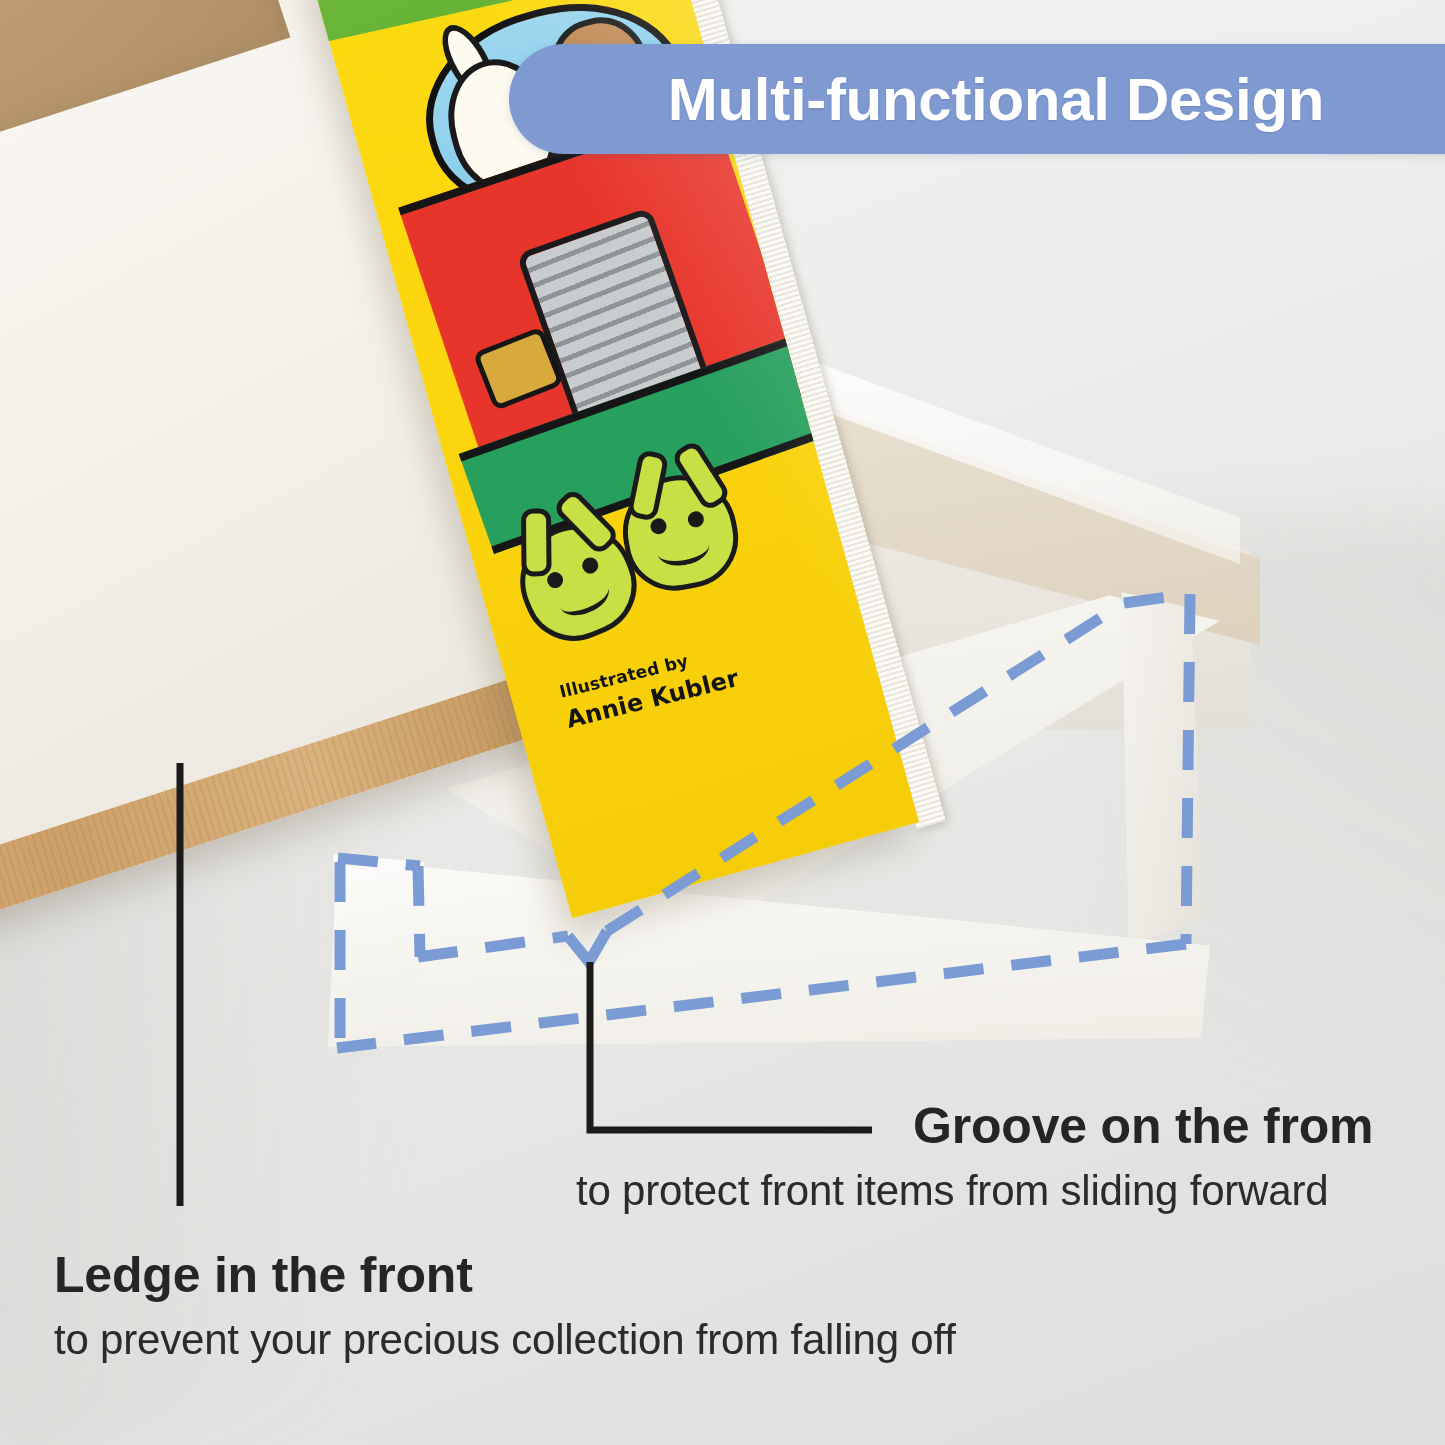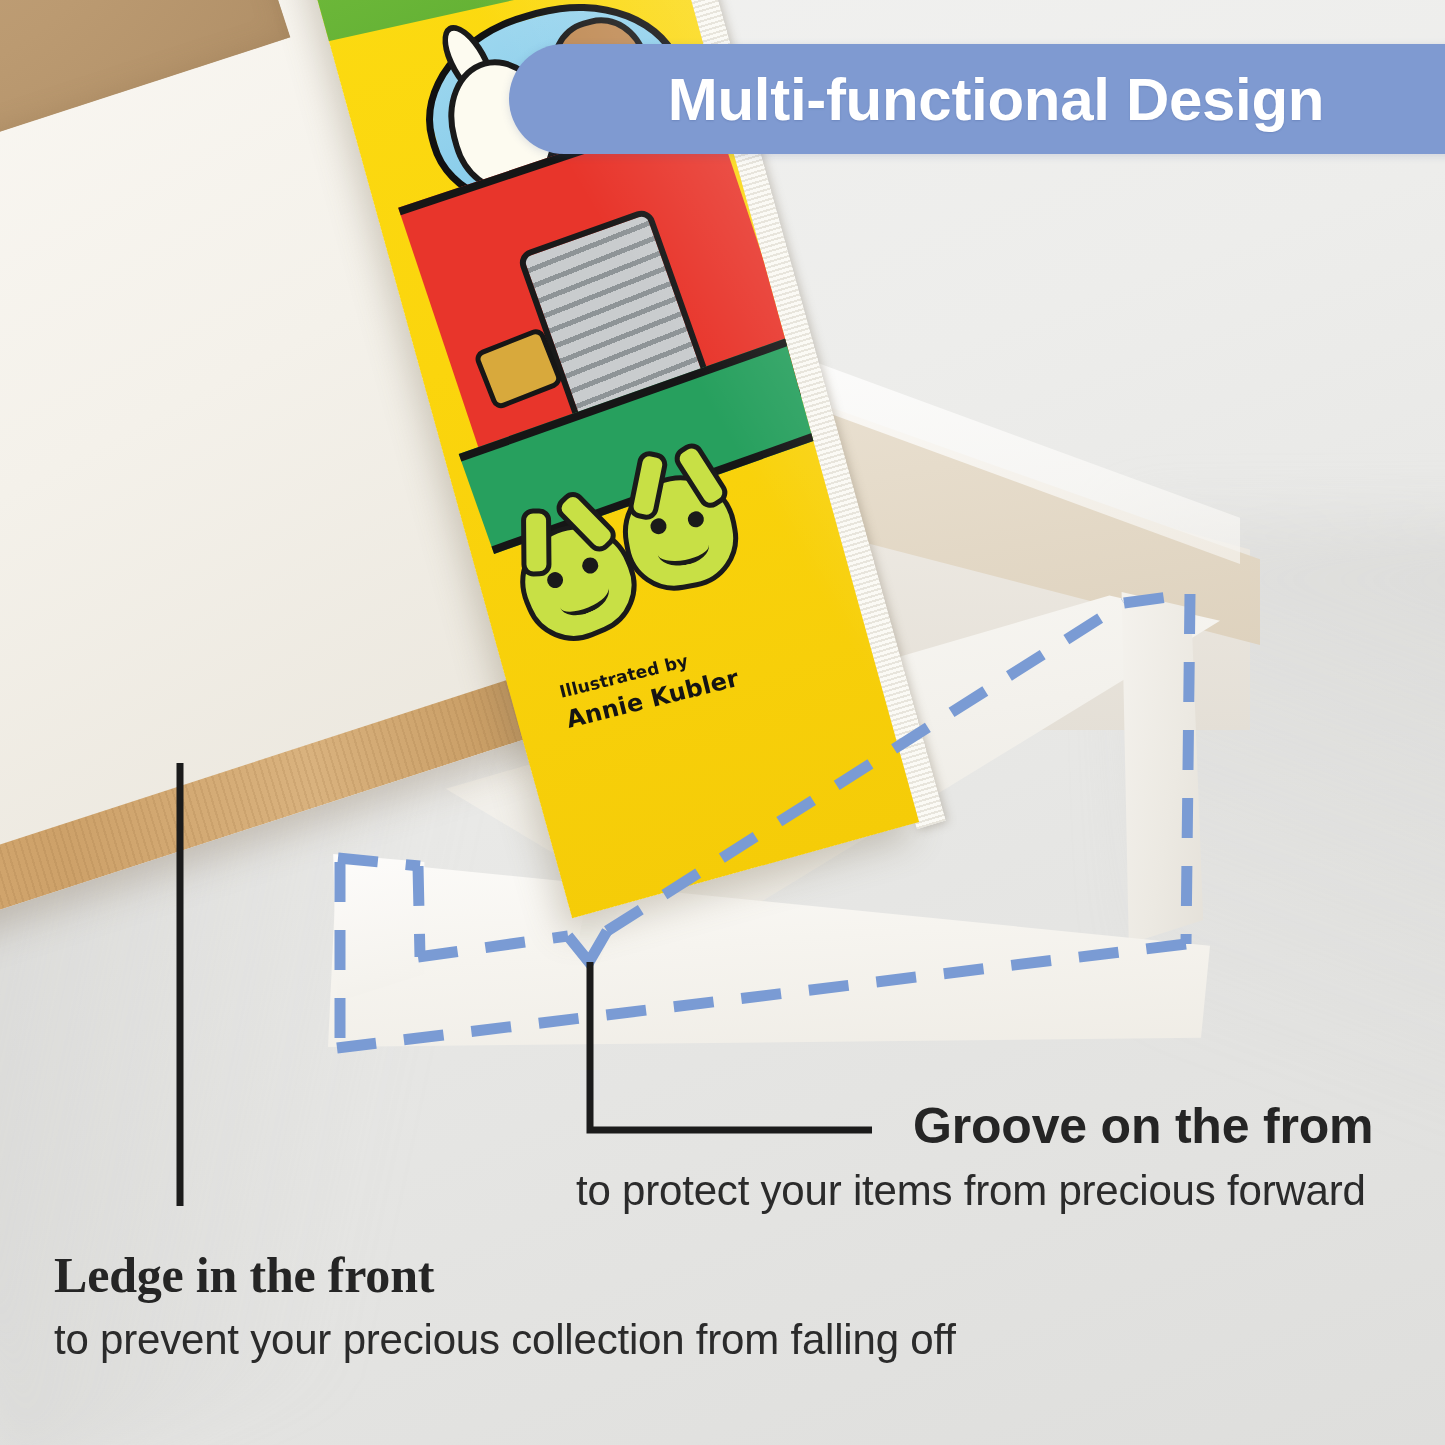"to protect your items from" div.callout-sub { text: your items from precious -> front items from sliding }
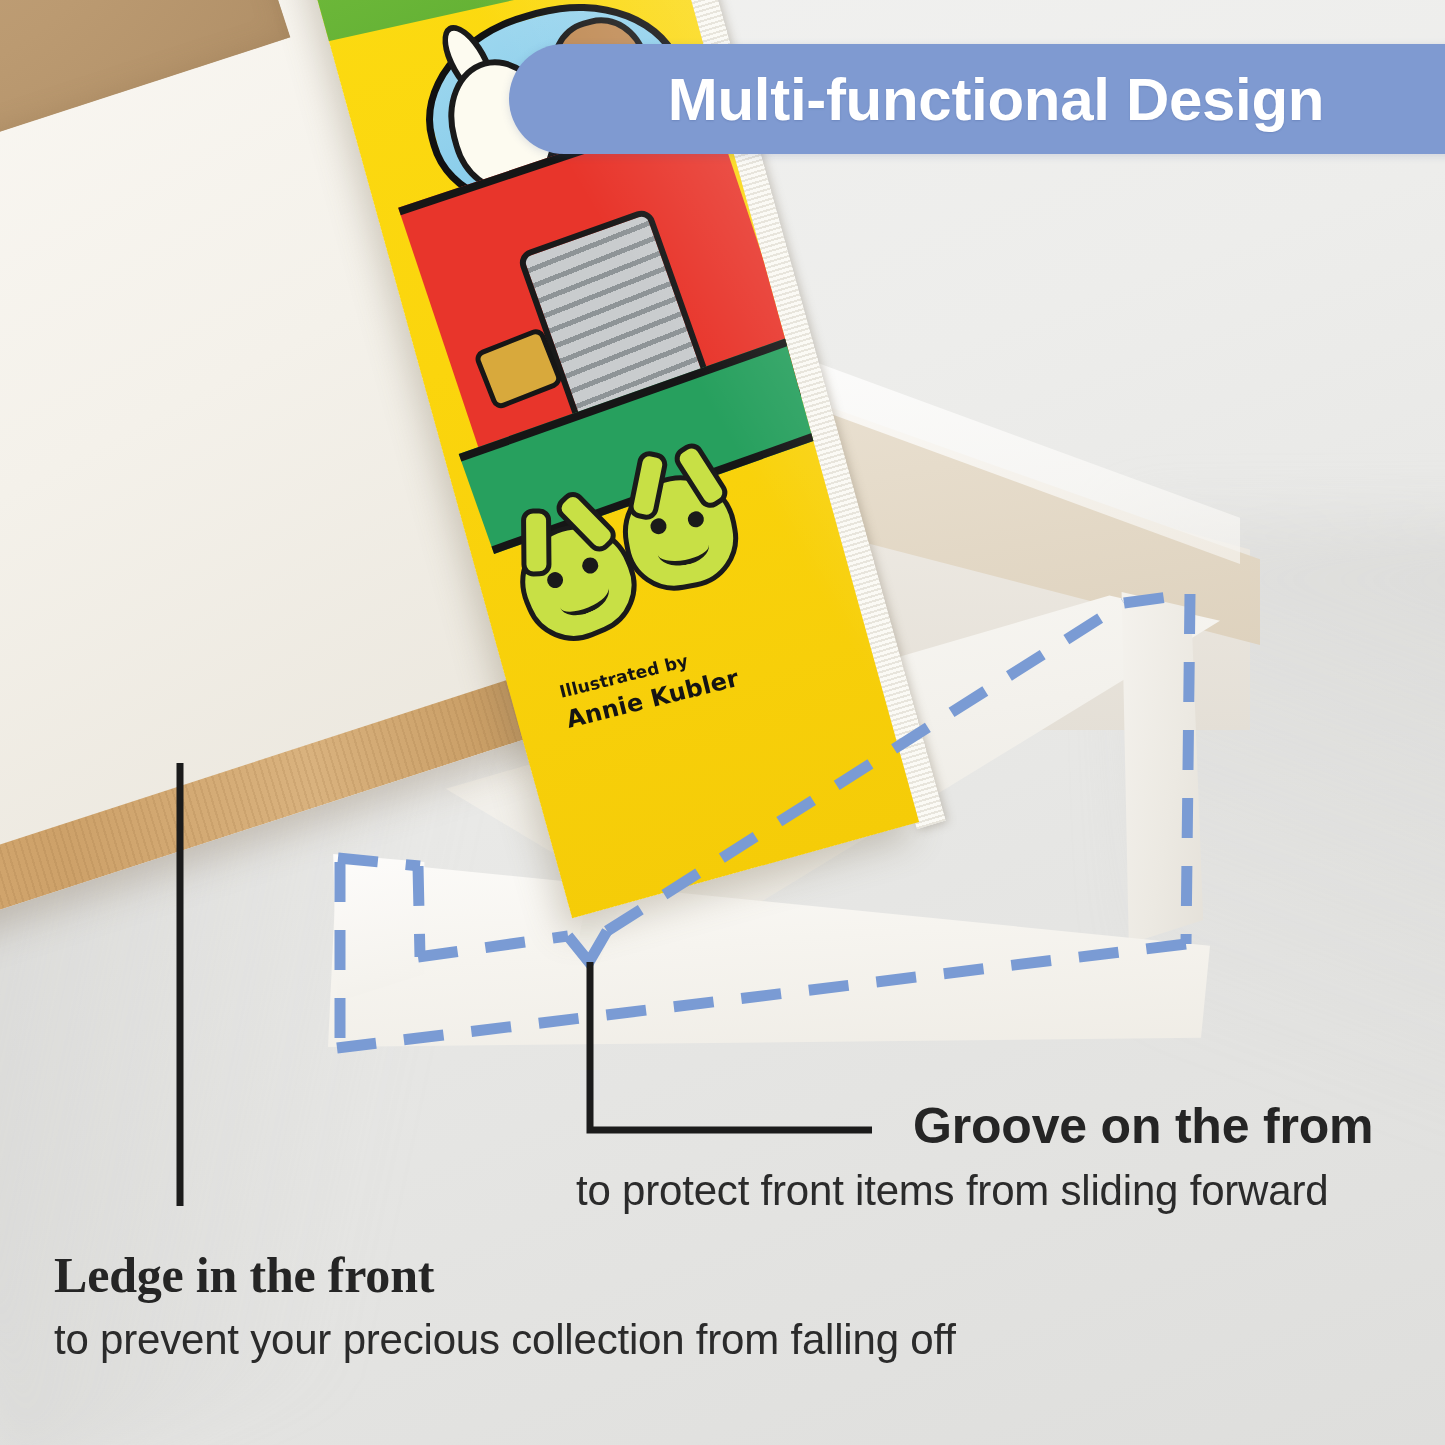"Ledge in the front" #ledge-head { font-family: Liberation Serif, serif -> none }
